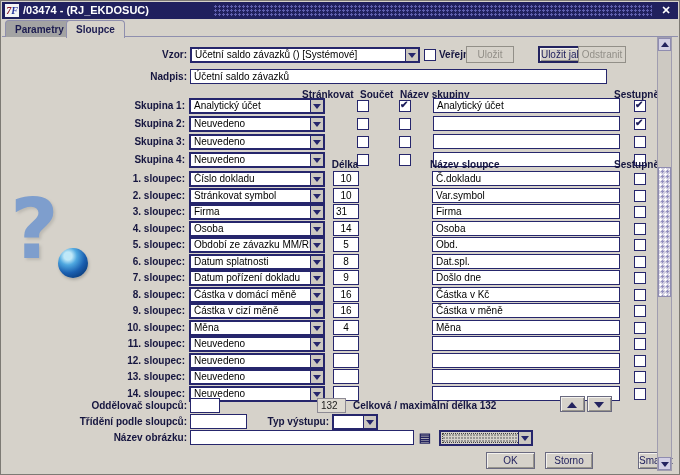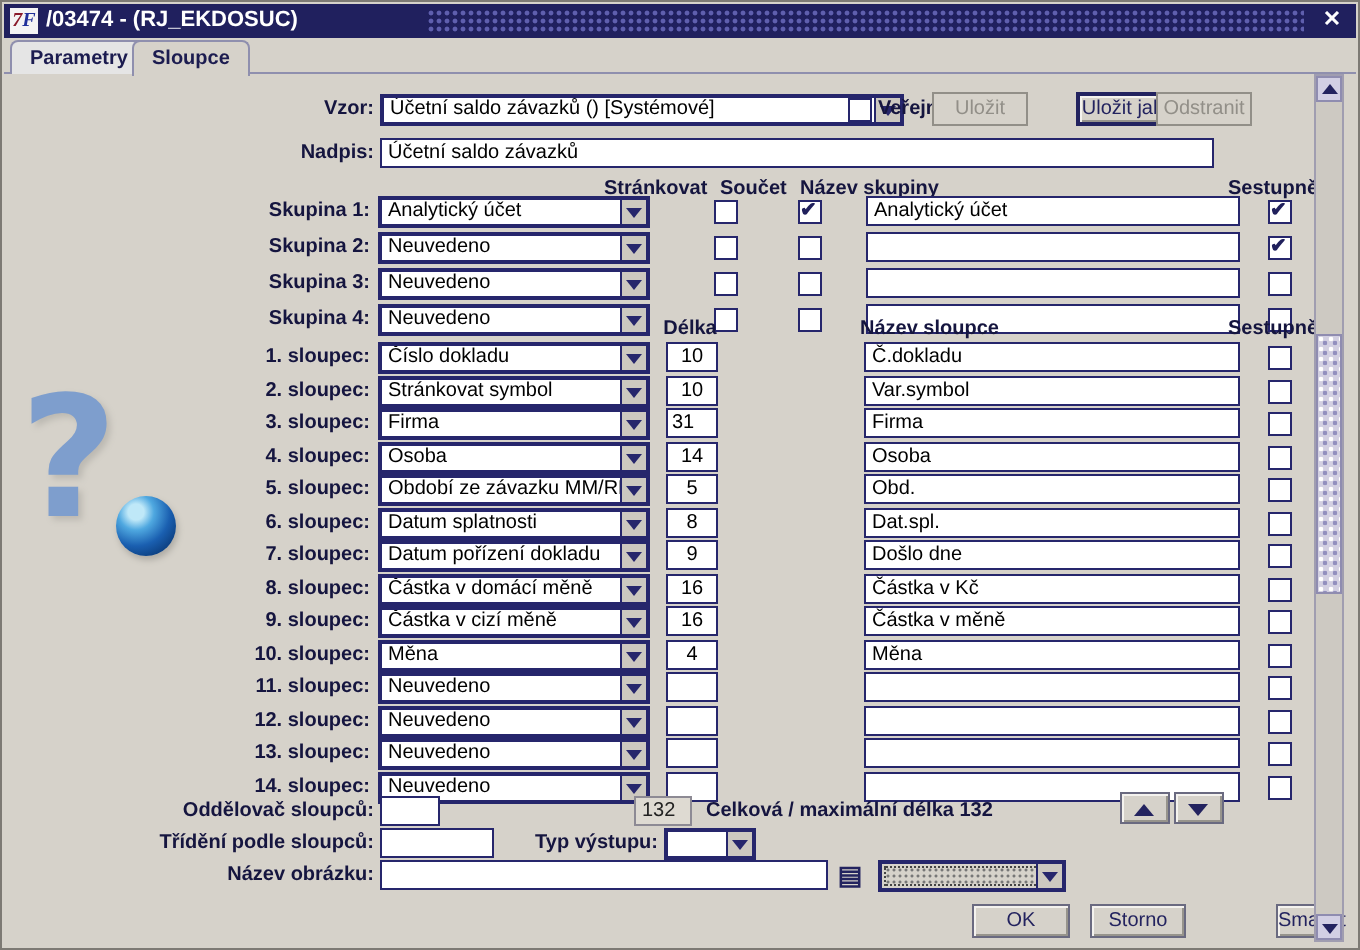"Parametry" .tab { background: #e5e5e5 -> #a3a3a3 }
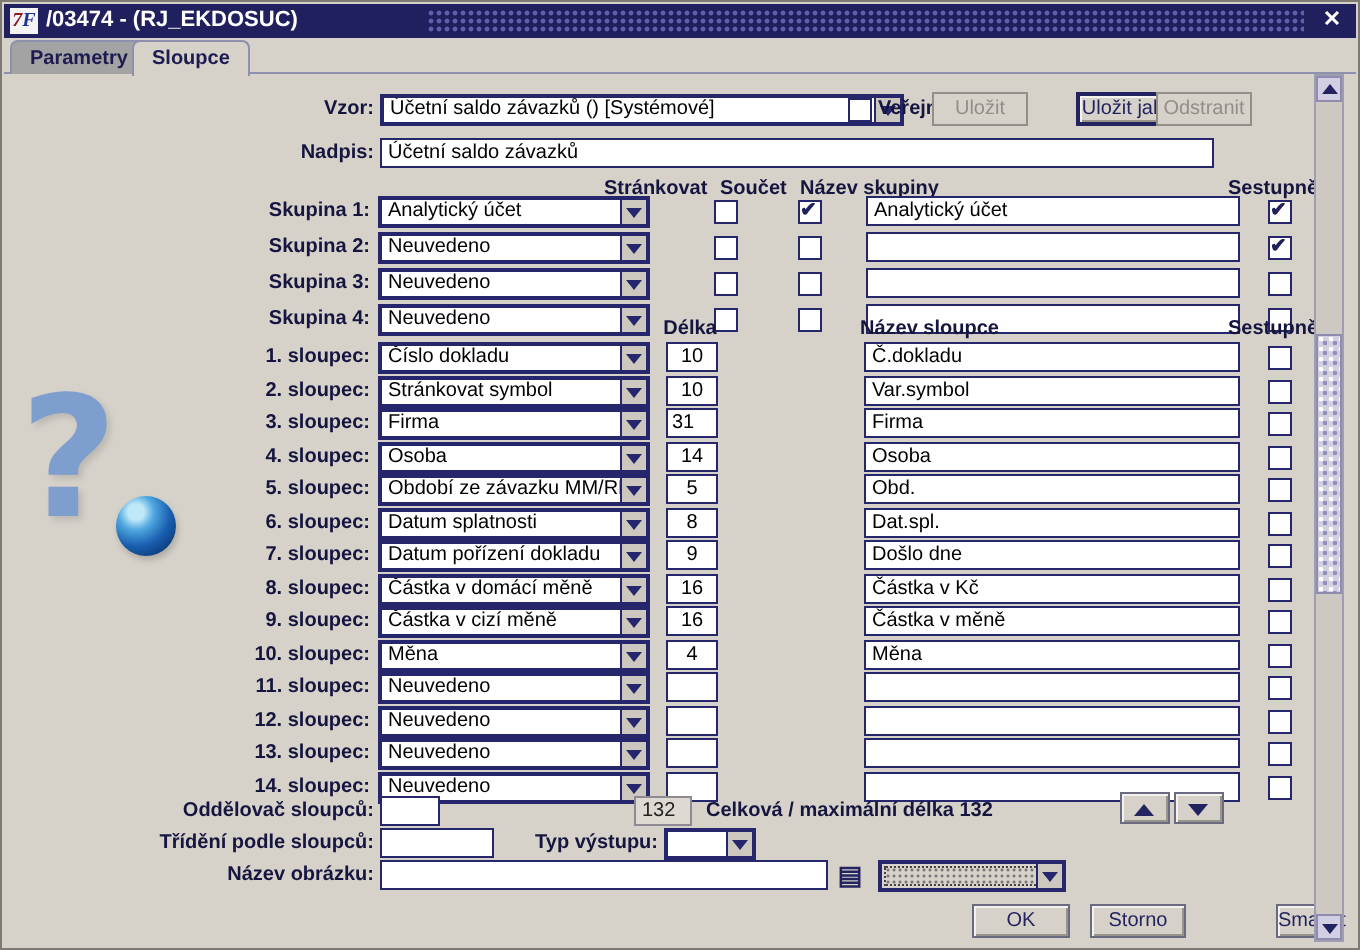"Účetní saldo závazků () [Systémové]" div.combo { width: 262px -> 230px }
